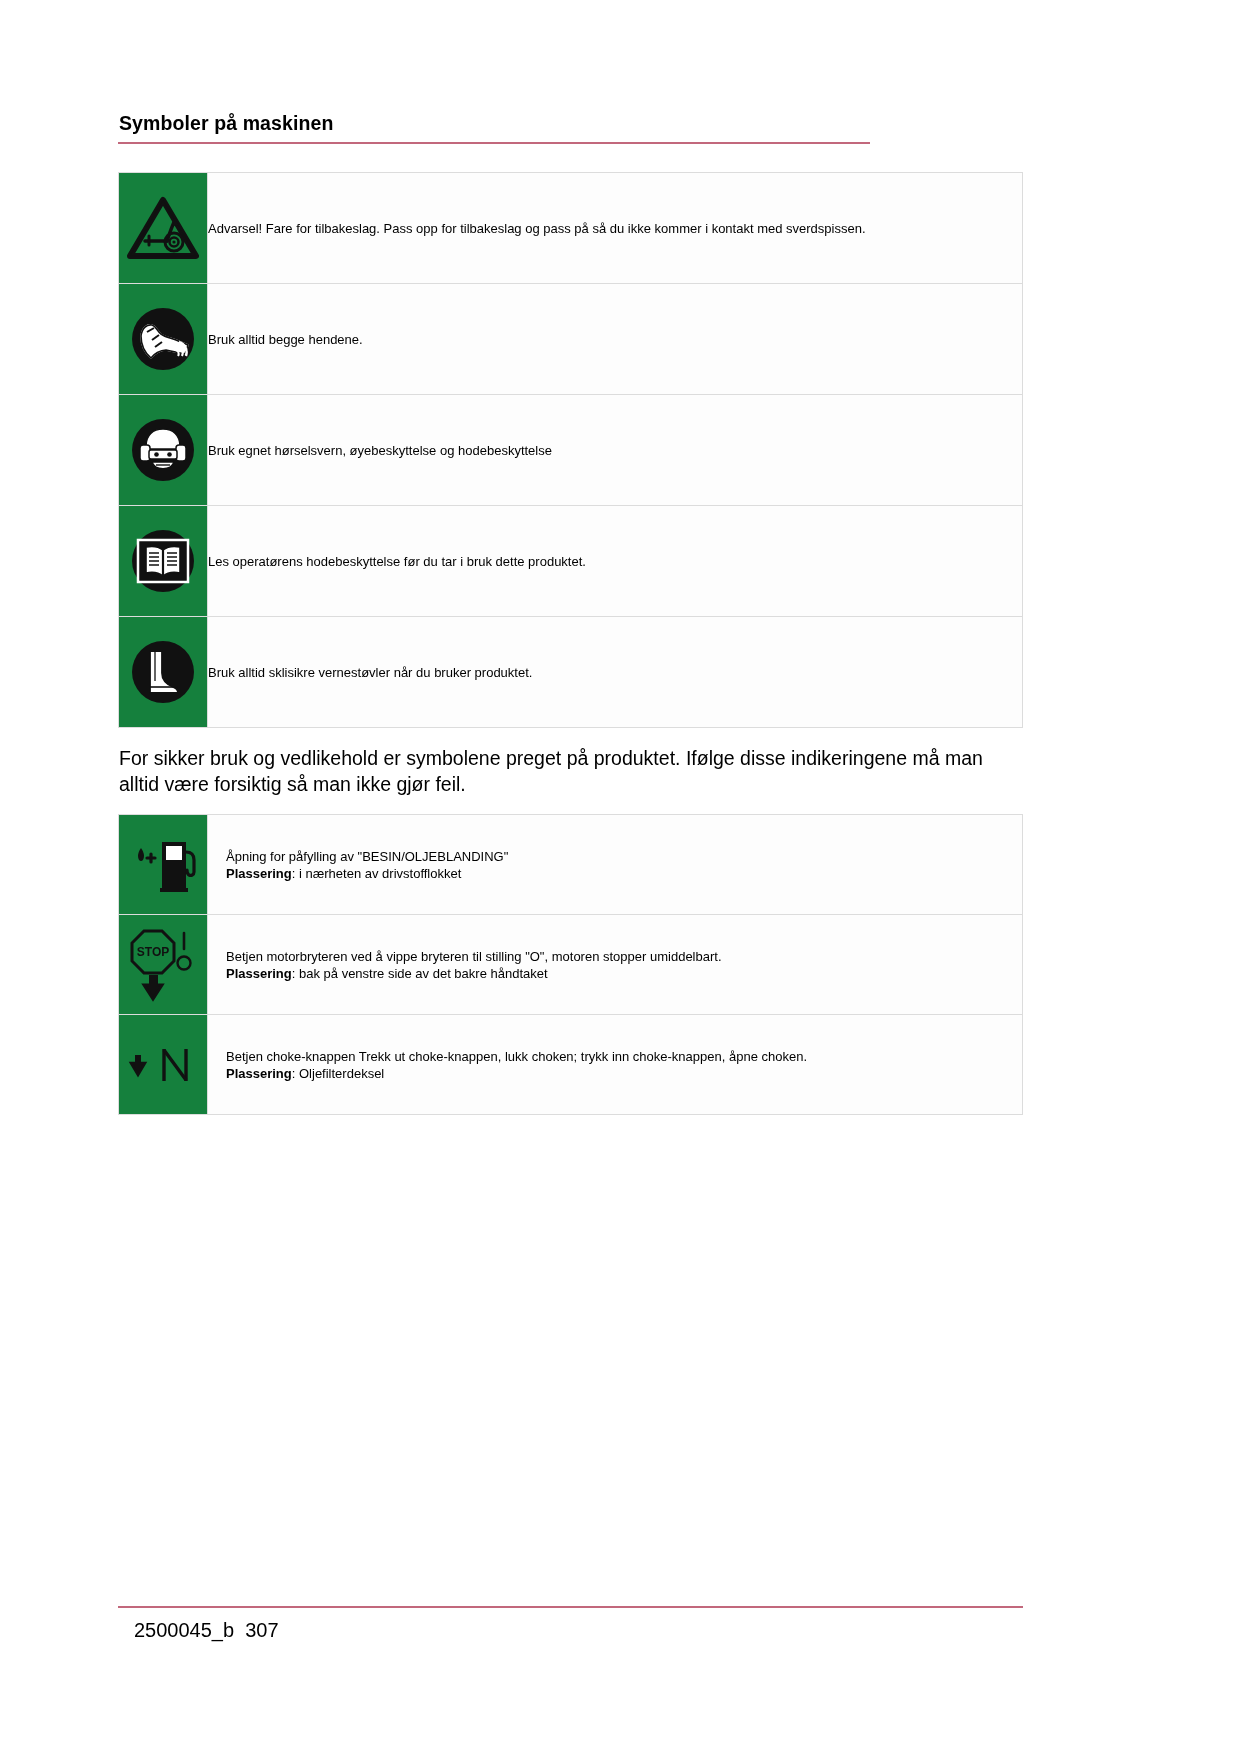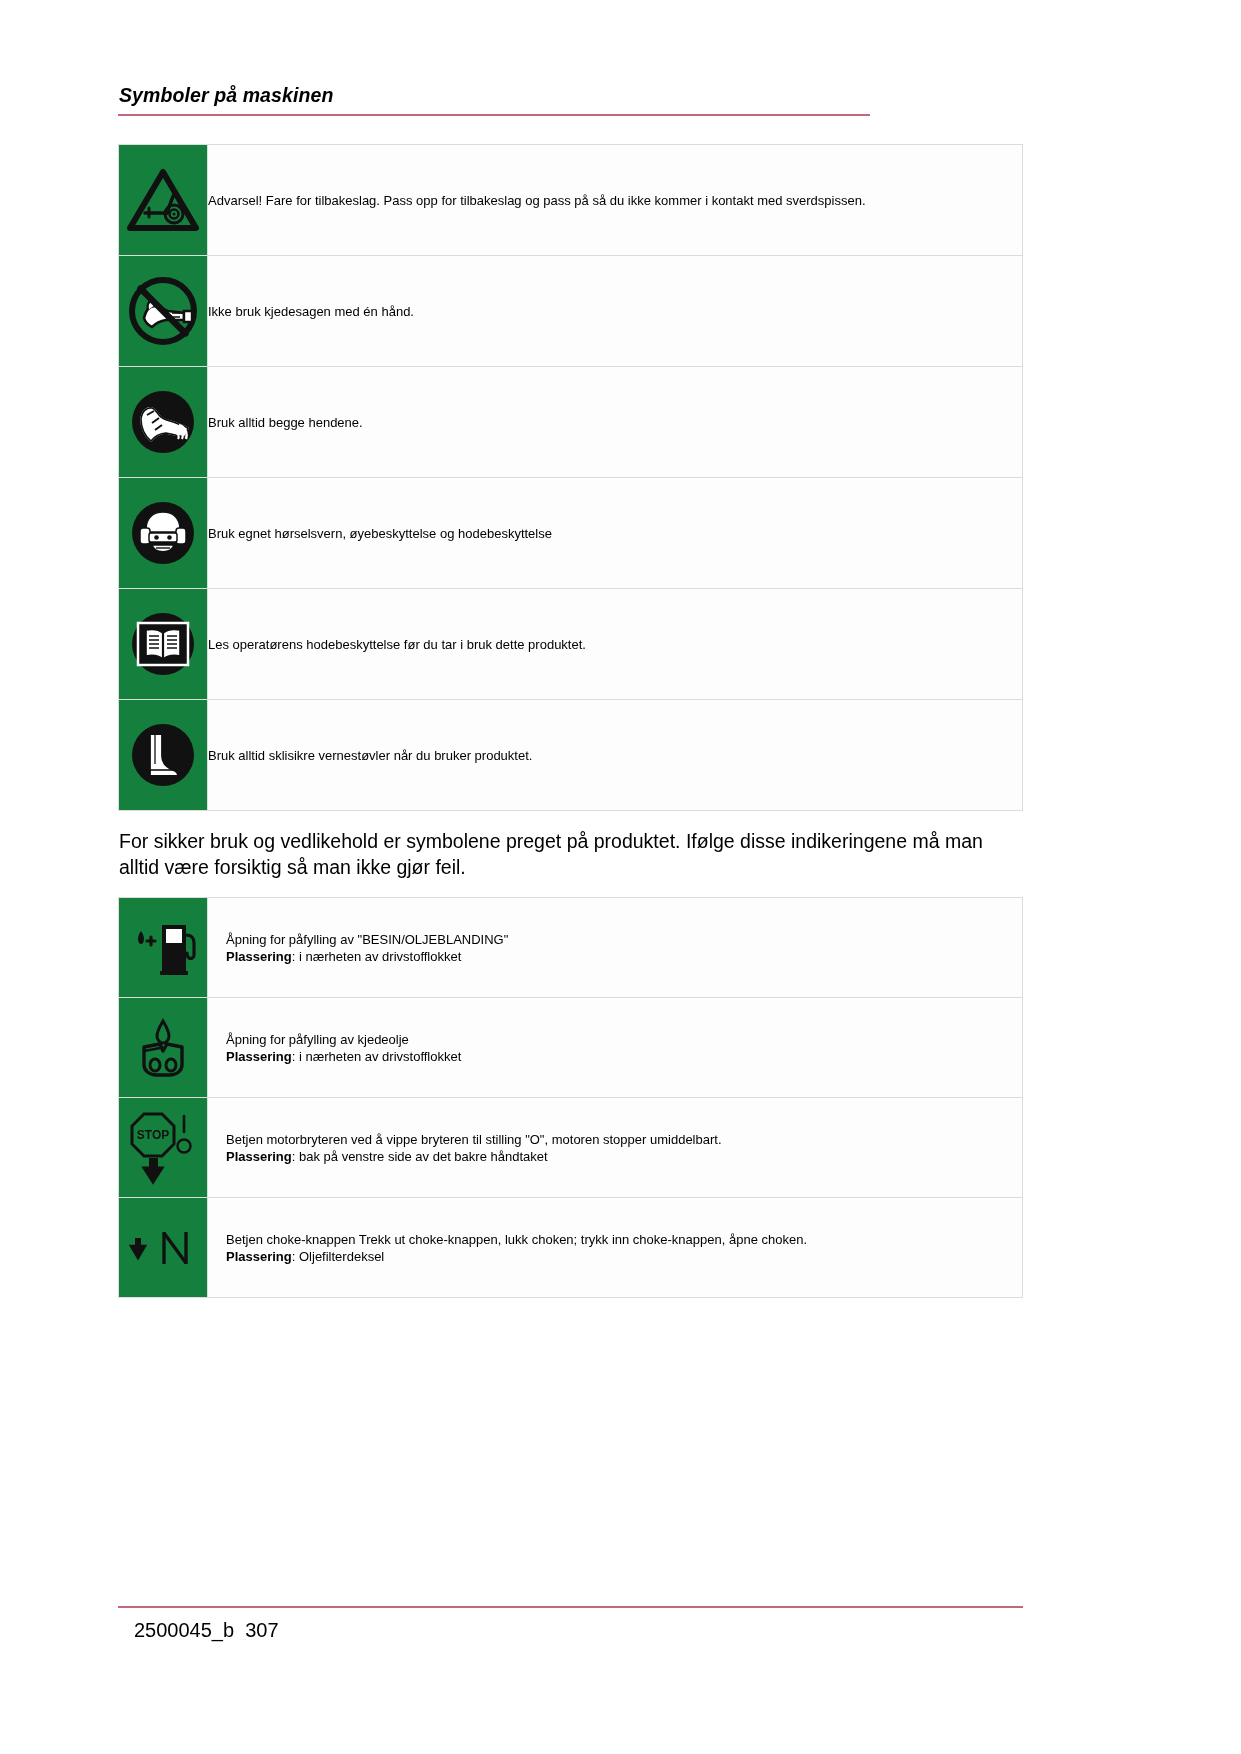"Symboler på maskinen" .header-zone { font-style: italic -> none; padding-top: 84px -> 112px }
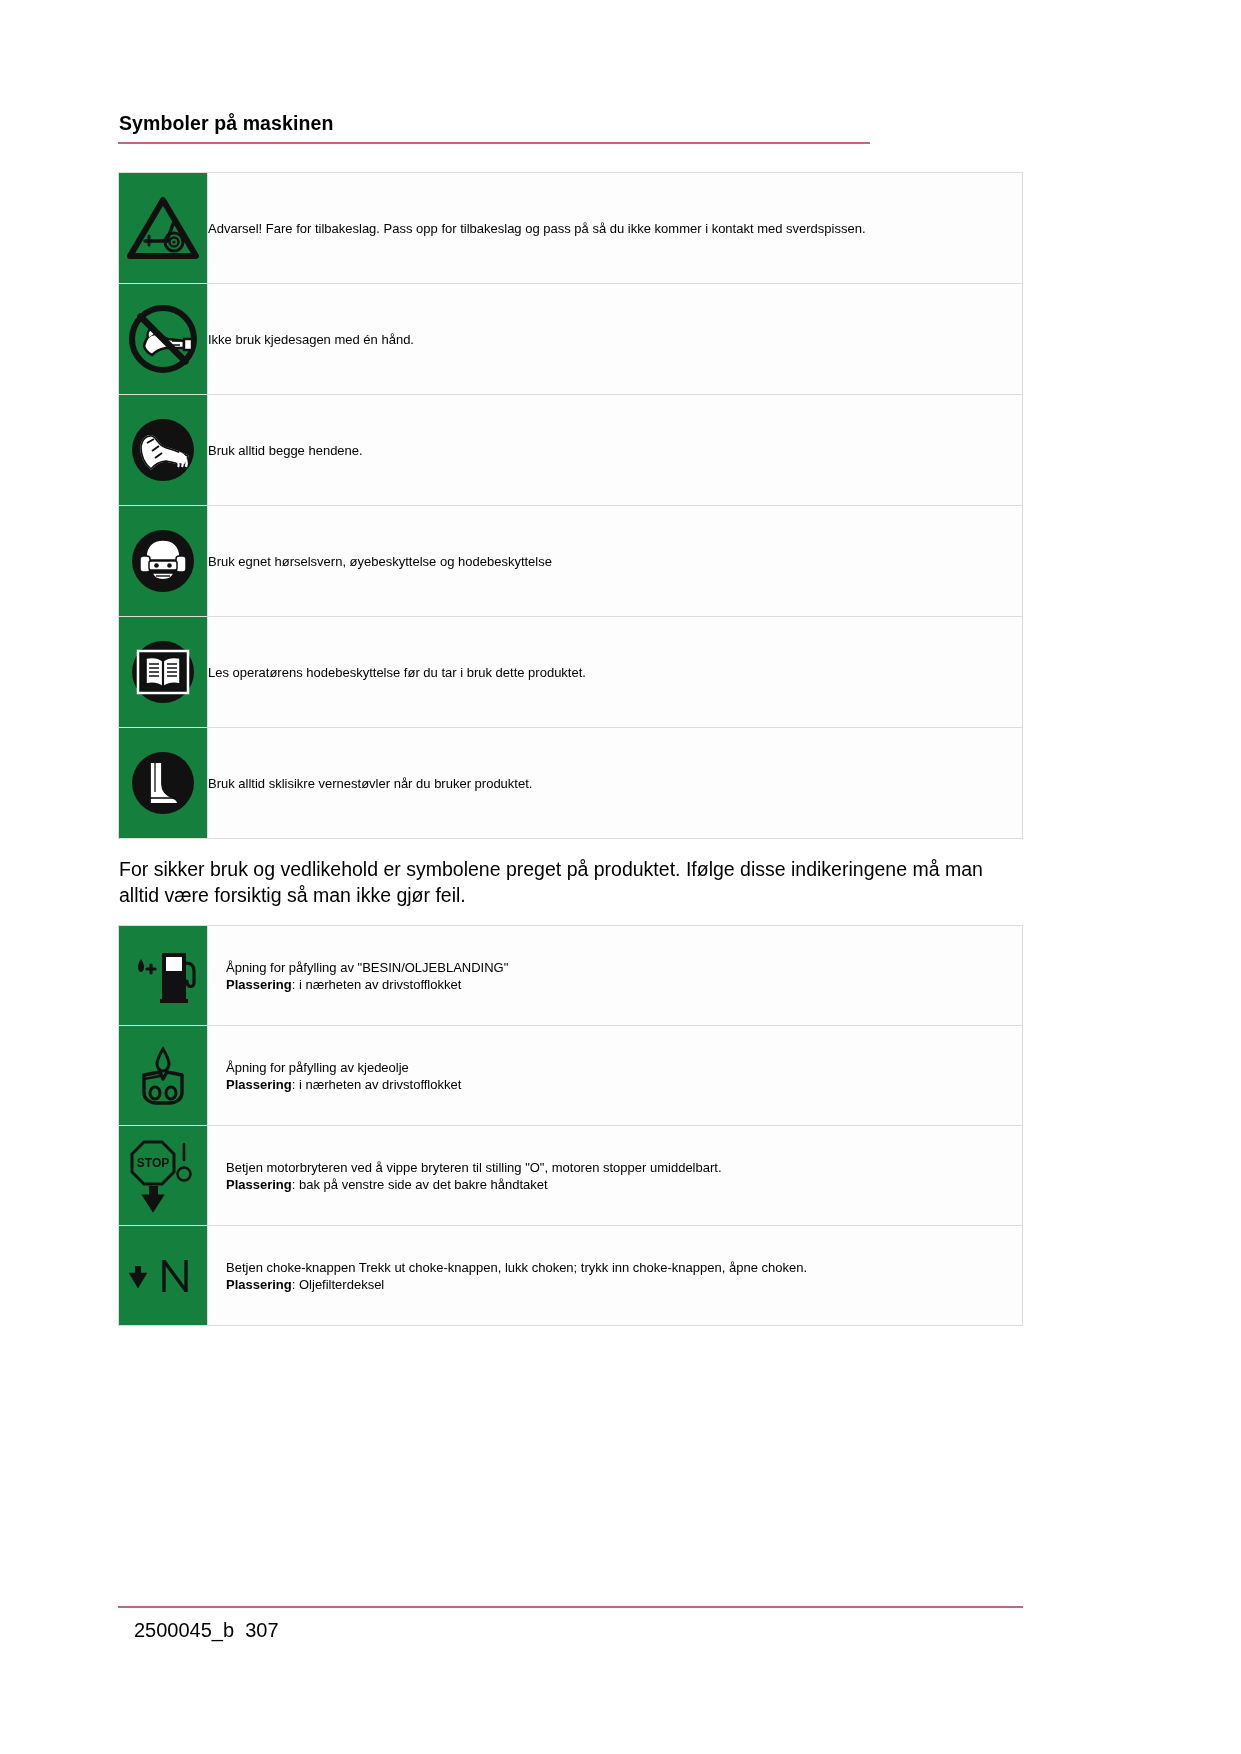"Ikke bruk kjedesagen med én" tr { html: <tr> <td> <svg> <circle></circle> <g> <path></path> <path></path> <path></path> <path></path> </g> <path></path> </svg> </td> <td>Ikke bruk kjedesagen med én hånd.</td> </tr> -> none }
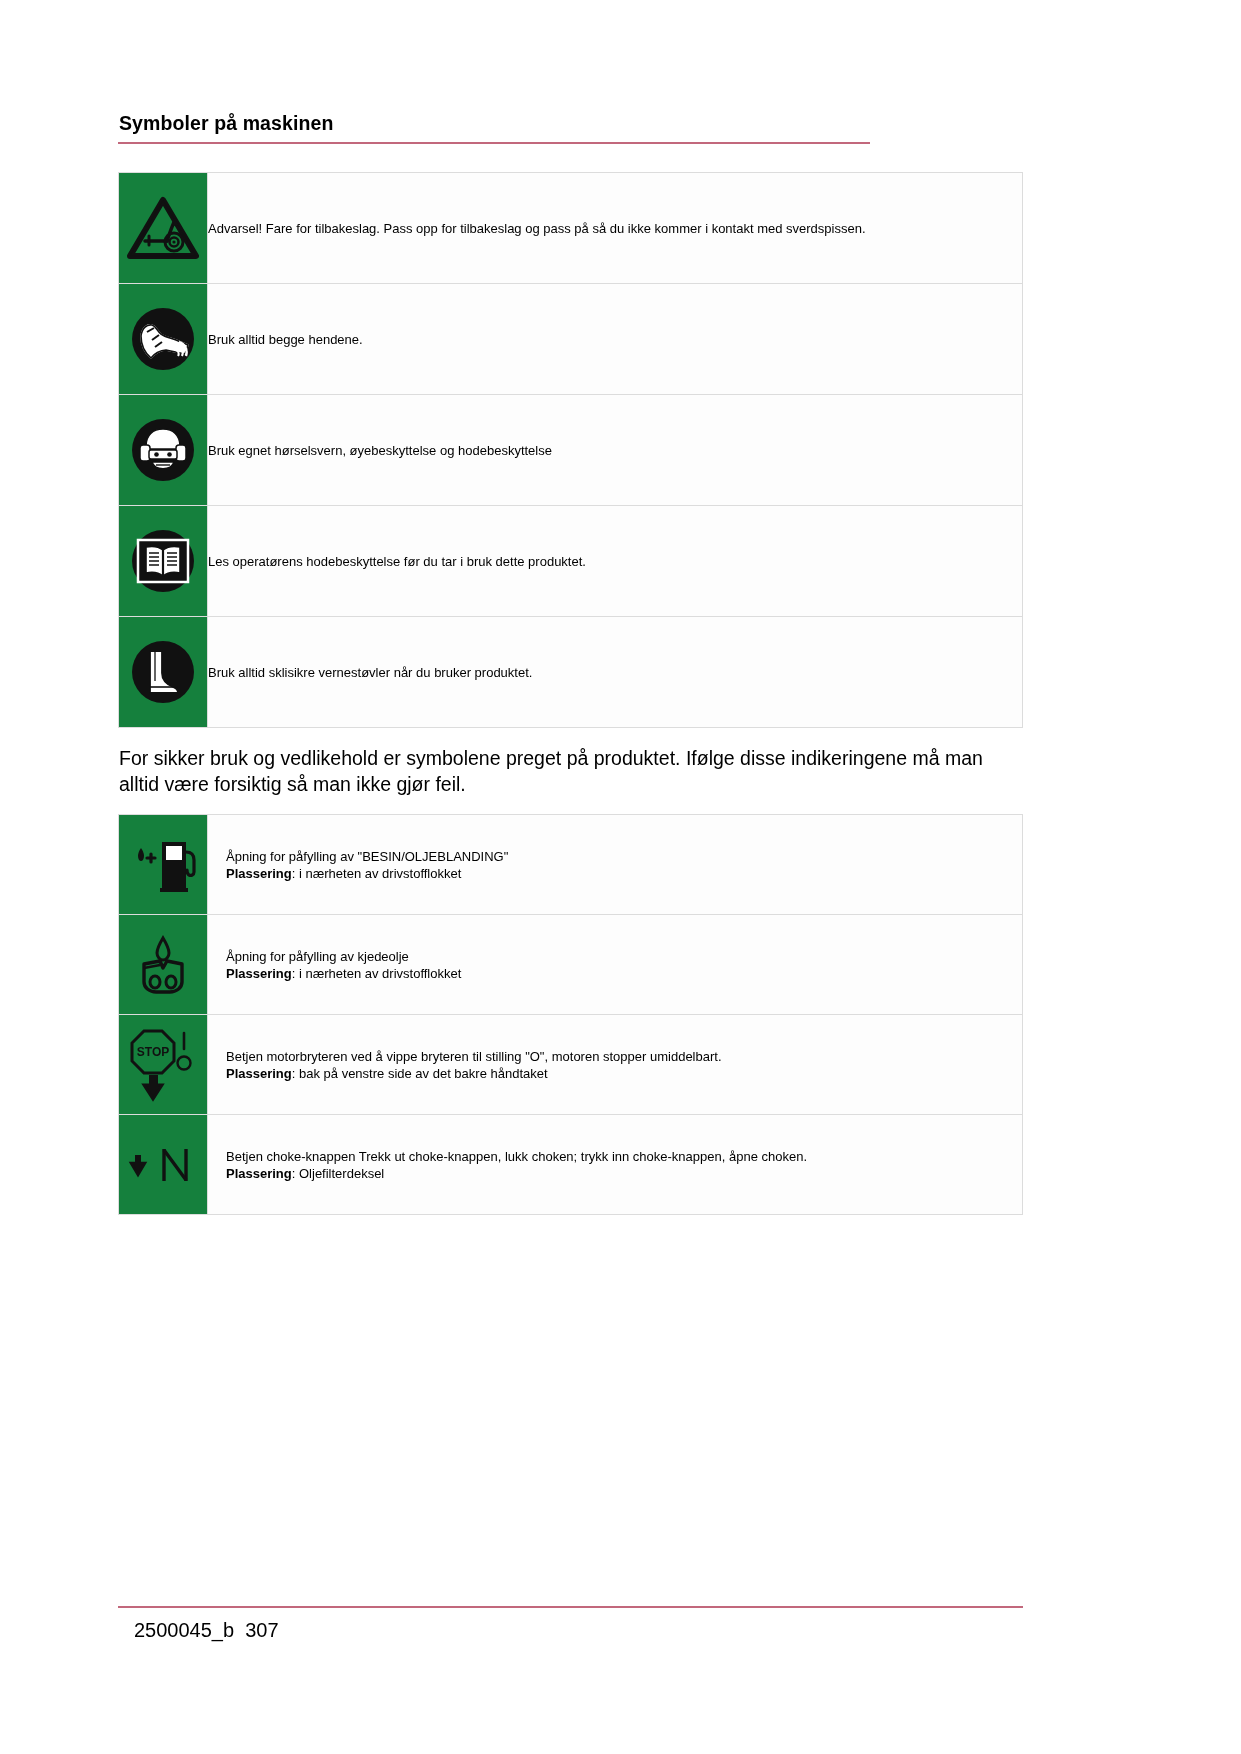"Åpning for påfylling av kjedeolje" tr { html: <tr> <td> <svg> <path></path> <path></path> <path></path> <ellipse></ellipse> <ellipse></ellipse> </svg> </td> <td> <div>Åpning for påfylling av kjedeolje</div> <div><span>Plassering</span><span>: i nærheten av drivstofflokket</span></div> </td> </tr> -> none }
